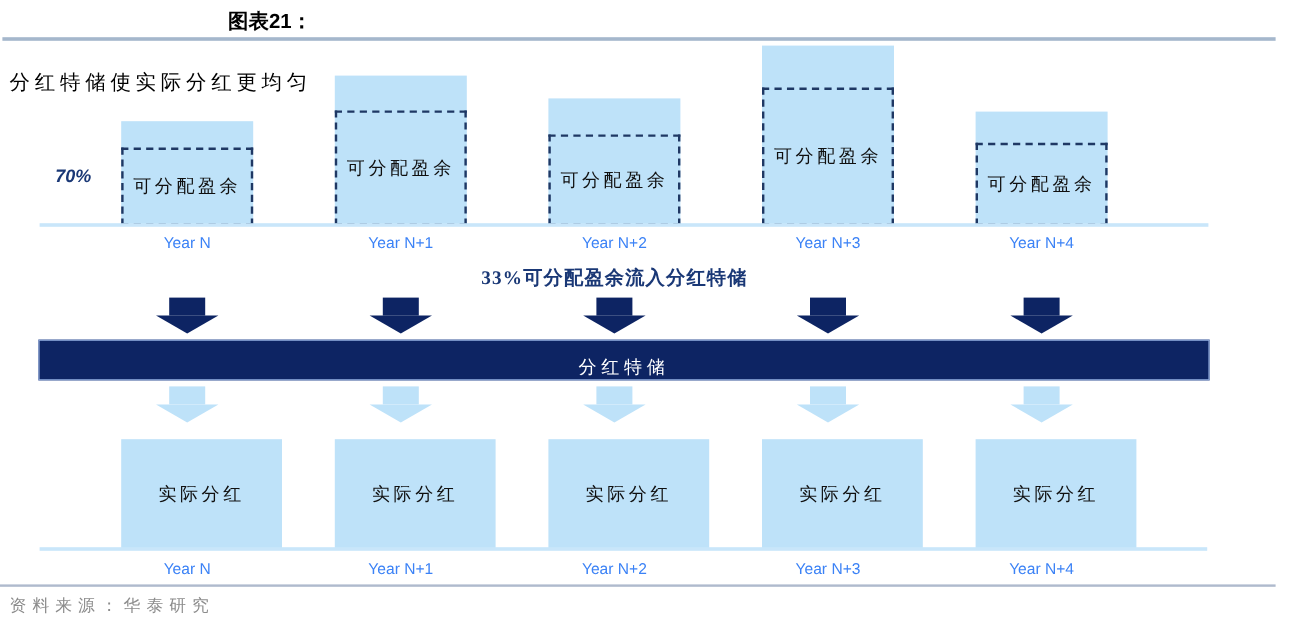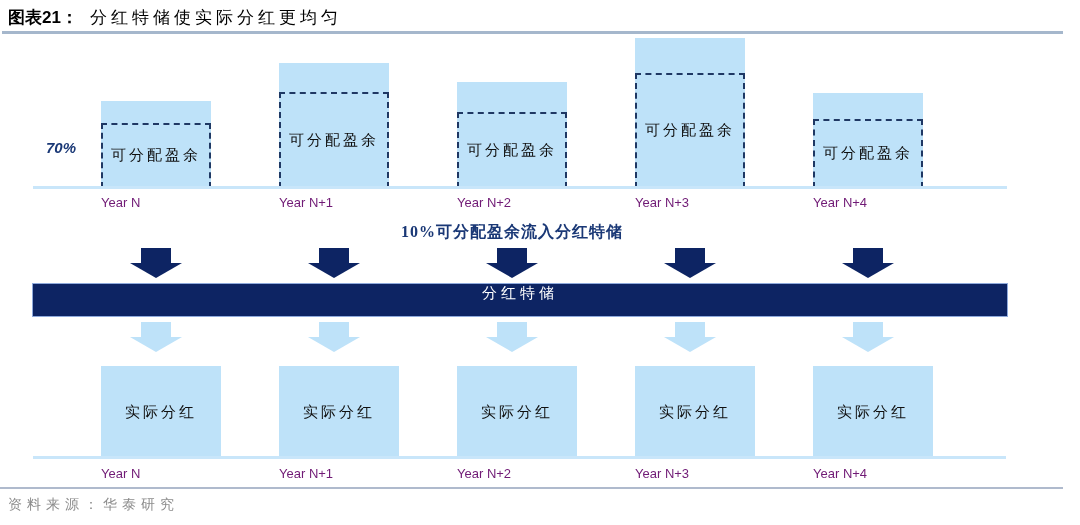"图表21：" .title-row { align-items: flex-start -> flex-end; flex-direction: none -> column; gap: 12px -> 28px }
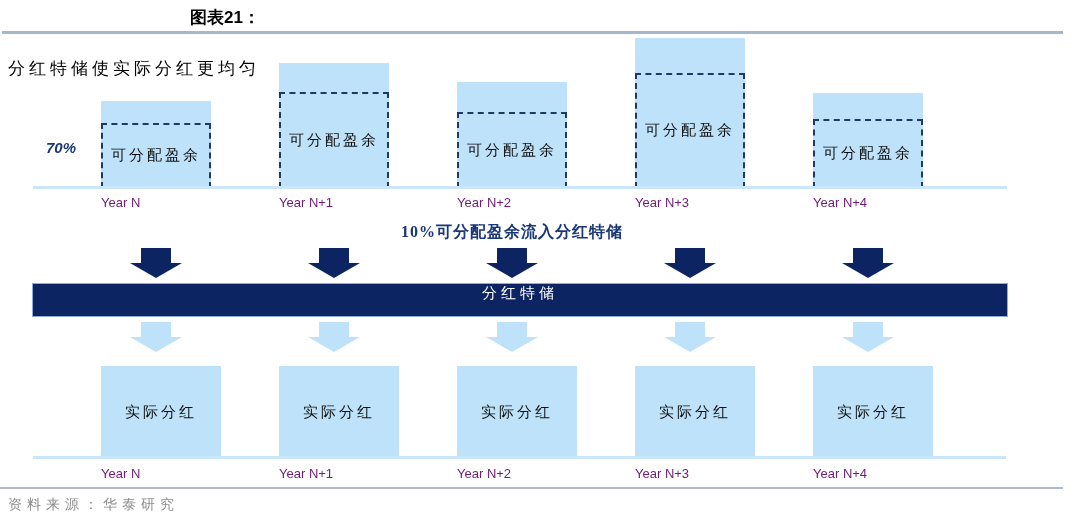"Year N" .year-label { color: #701a75 -> #3b82f6; text-align: none -> center }
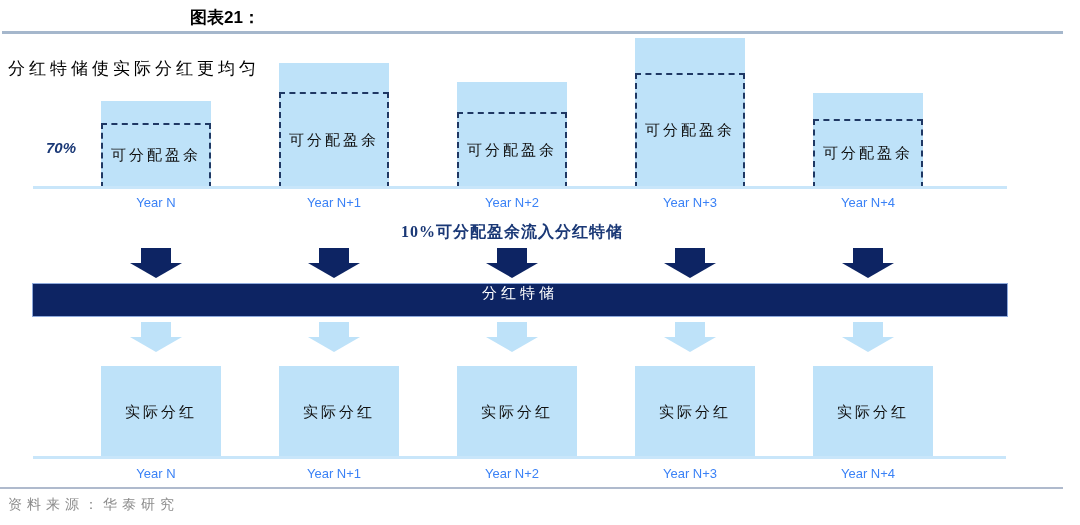"10%可分配盈余流入分红特储" div.caption { text: 10% -> 33% }
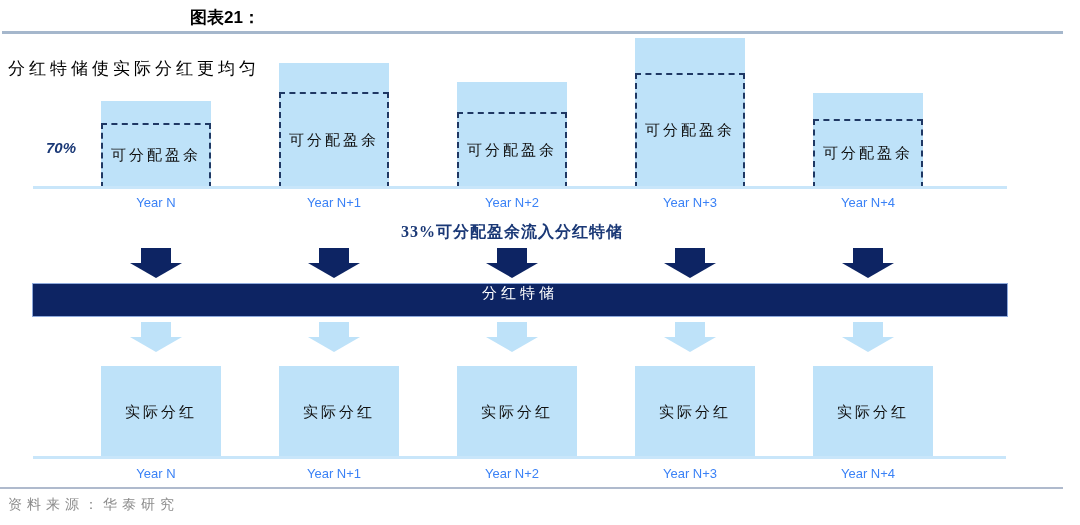"分红特储" .band { align-items: flex-start -> flex-end }
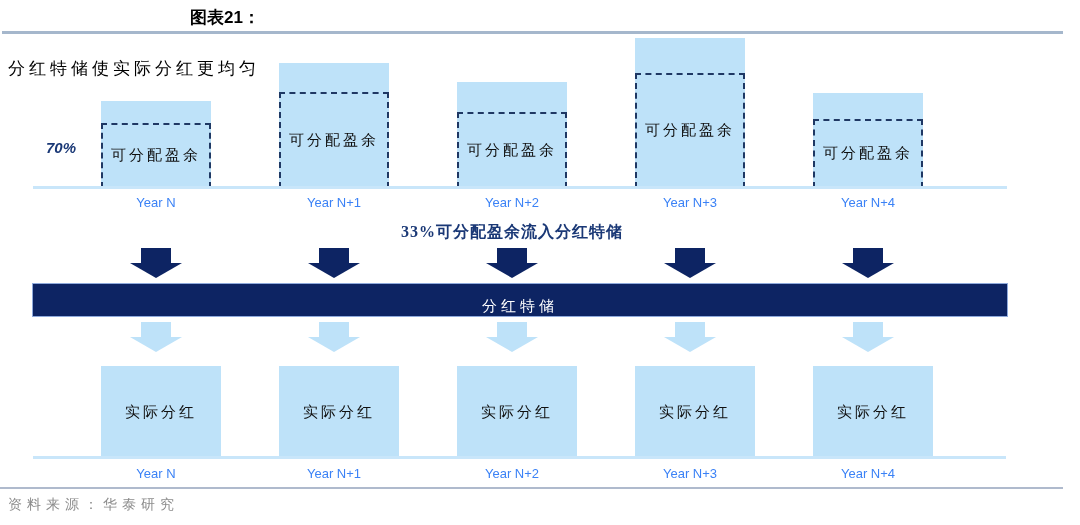"实际分红" .bbox { width: 120px -> 134px }
